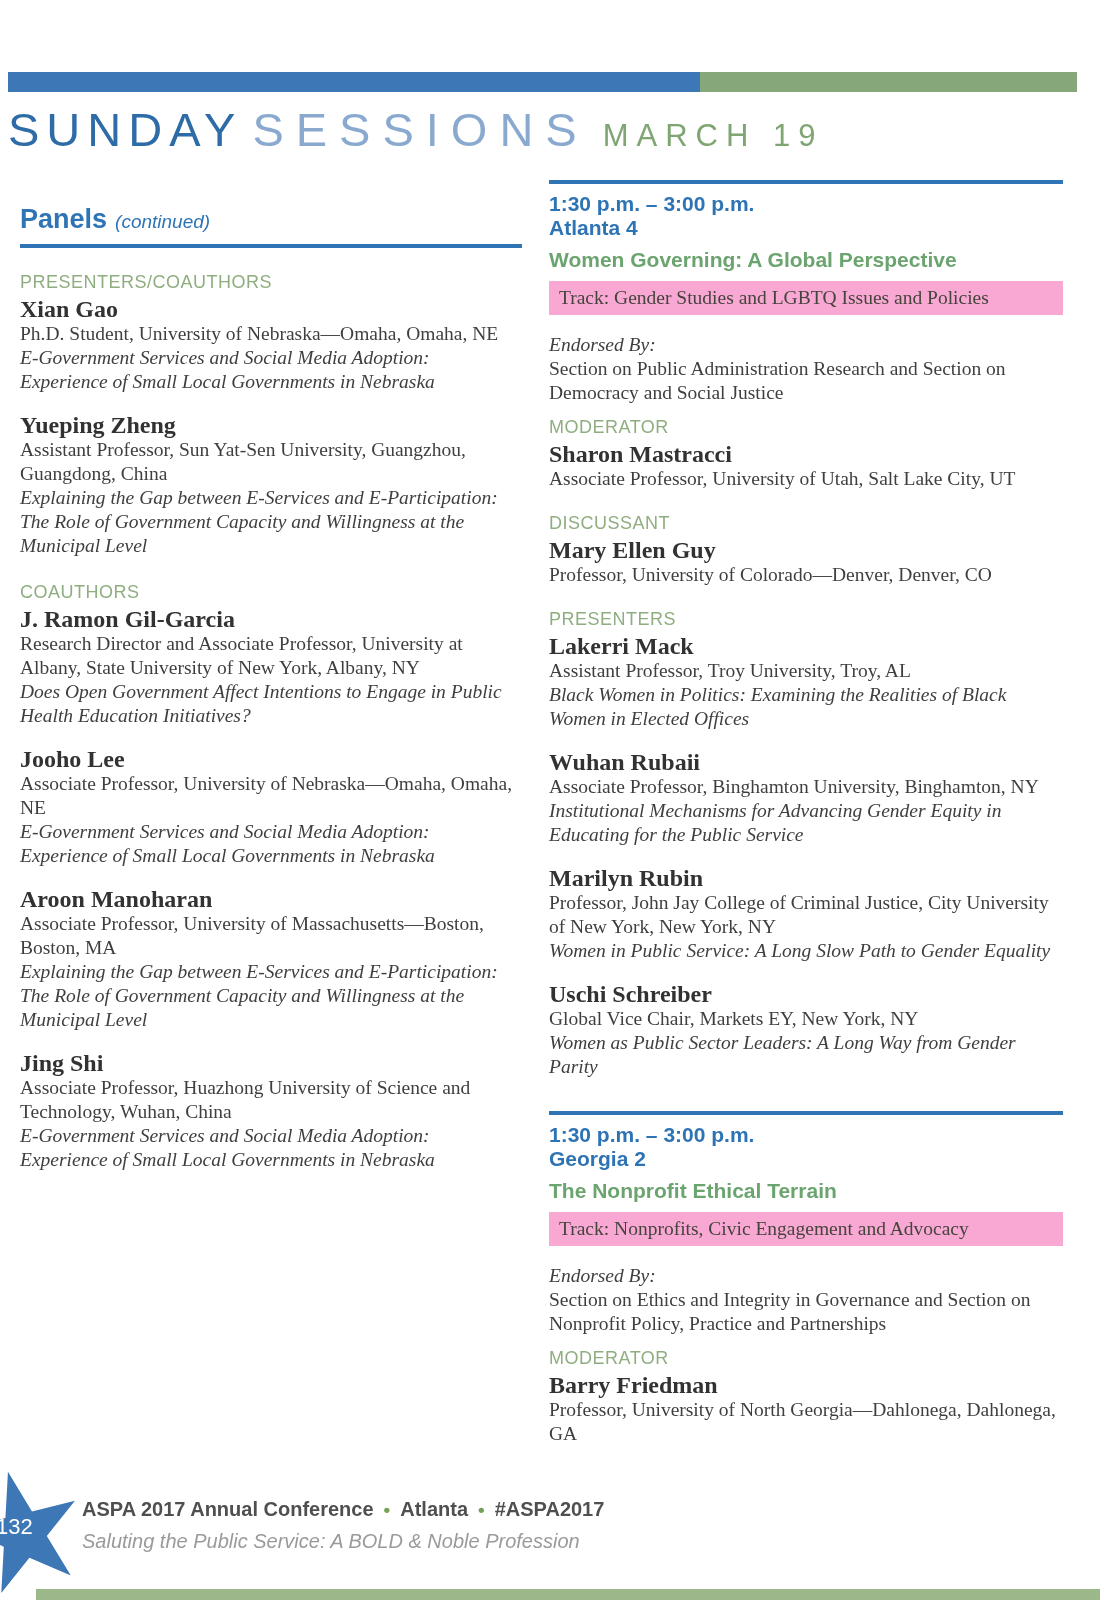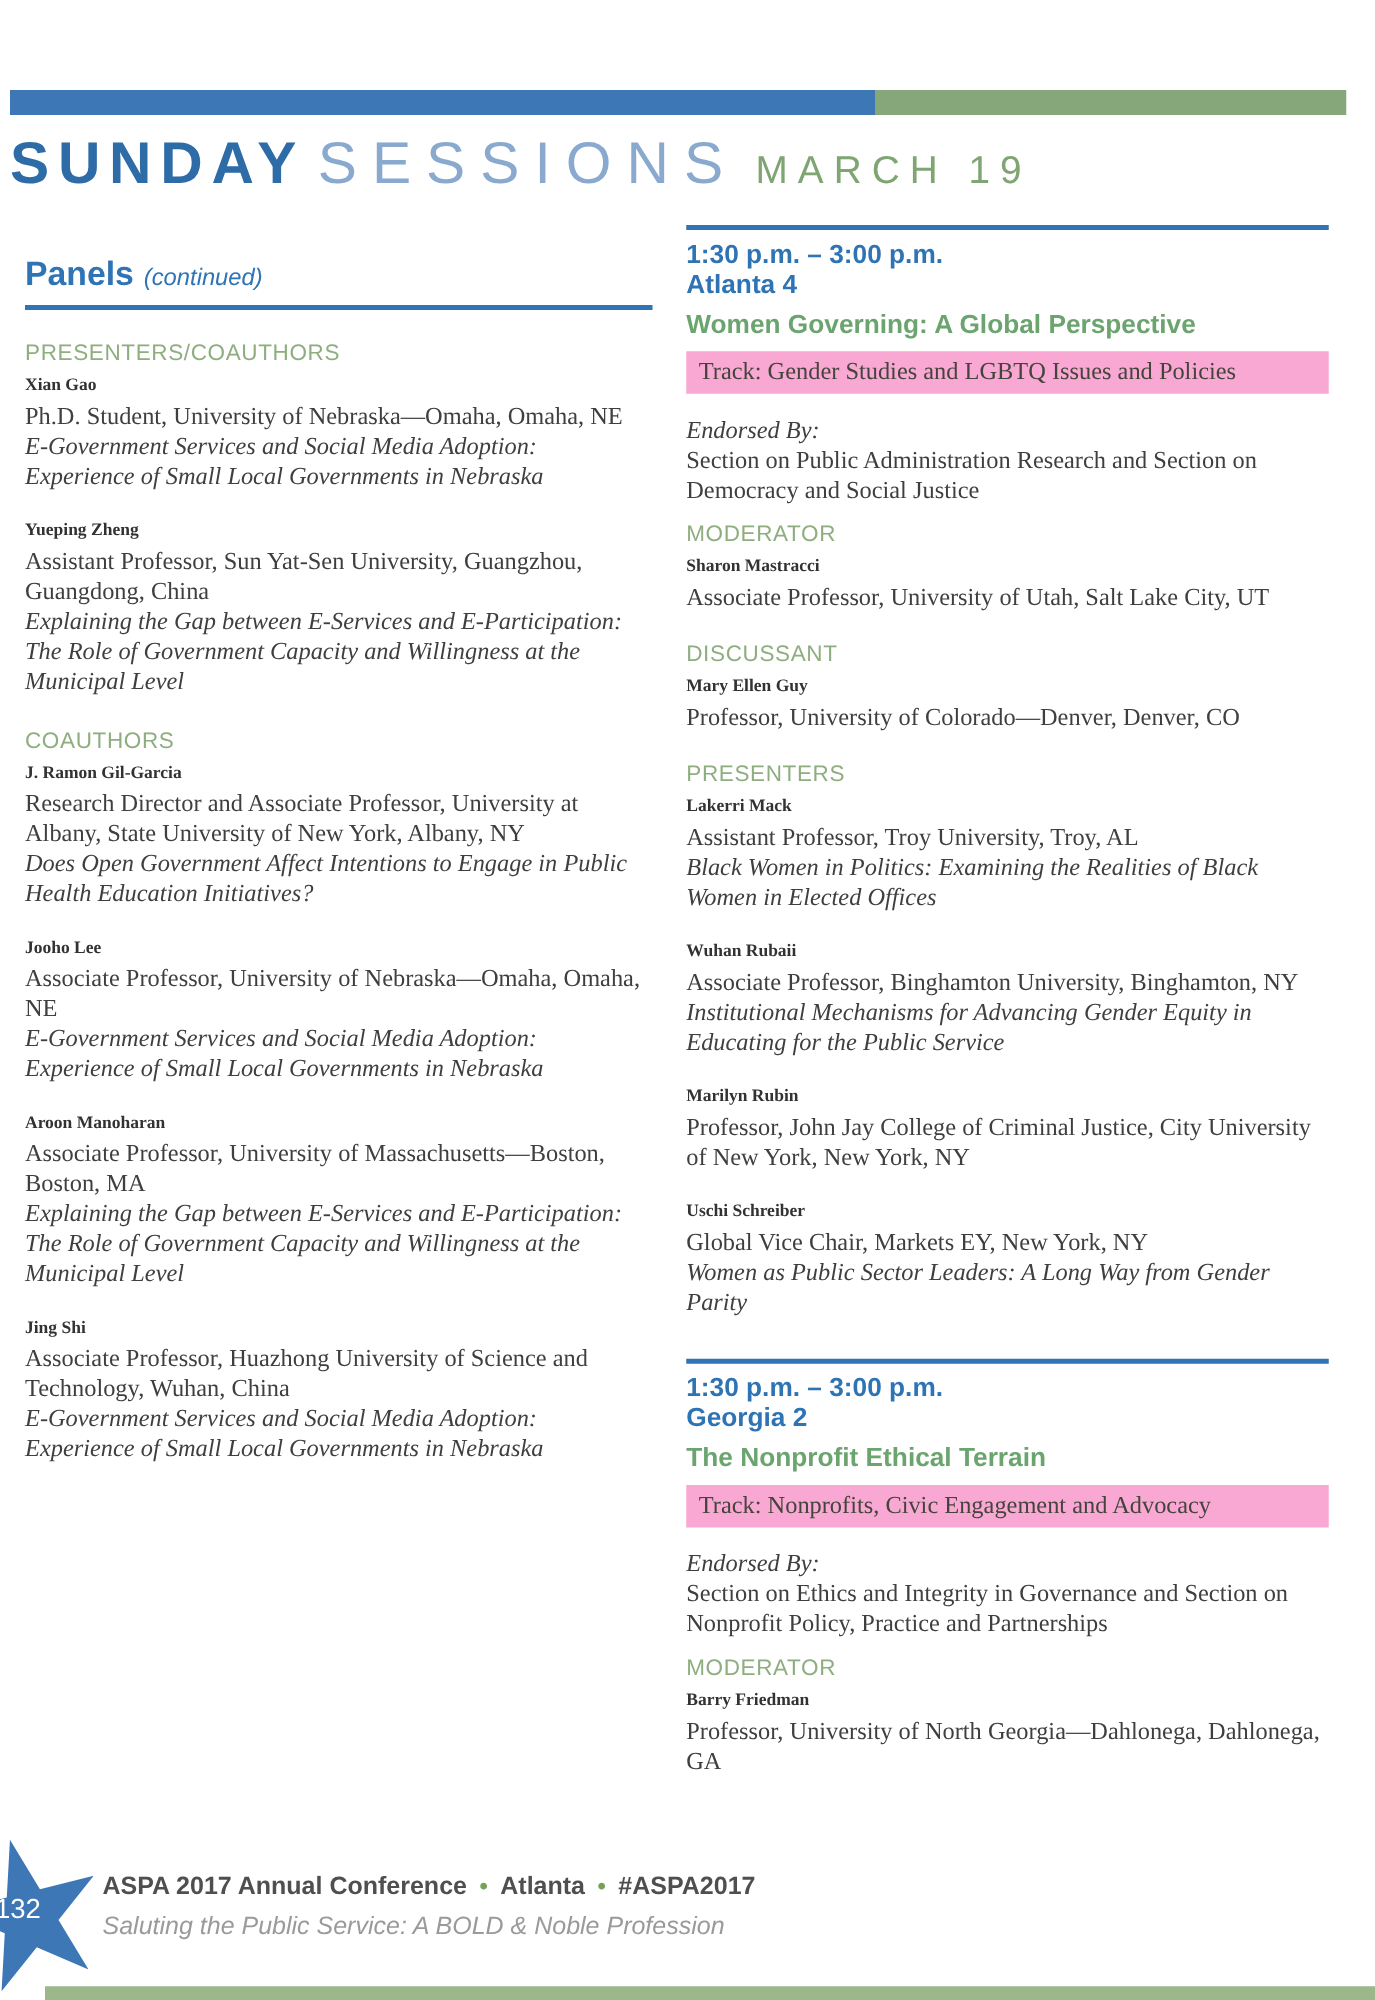"SUNDAY" .title-day { font-weight: 700 -> 400 }
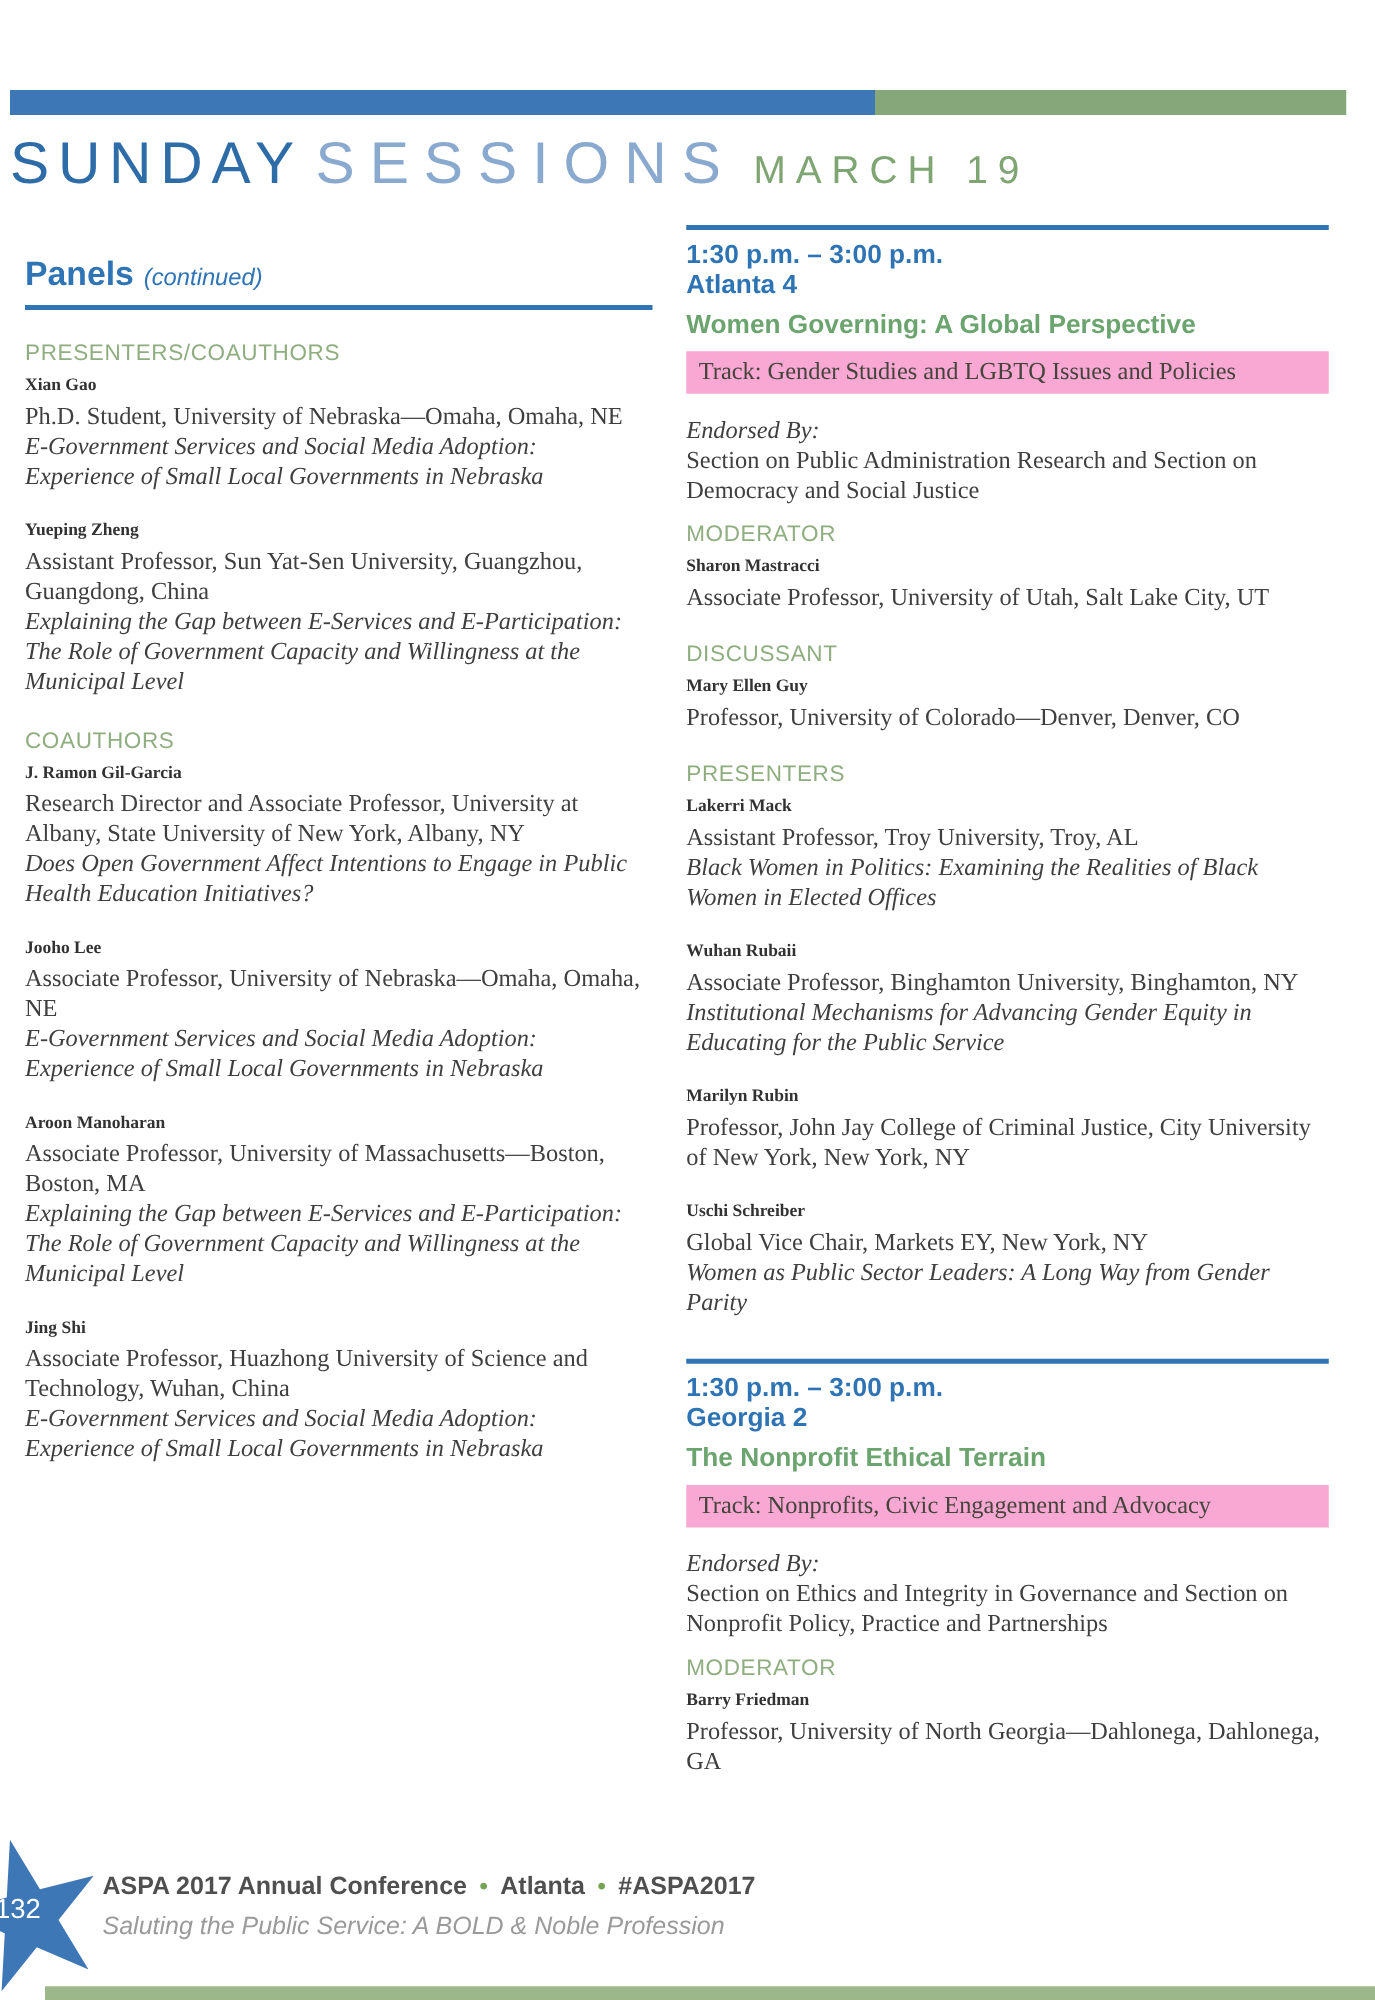"Xian Gao" .name { font-size: 14px -> 24px }
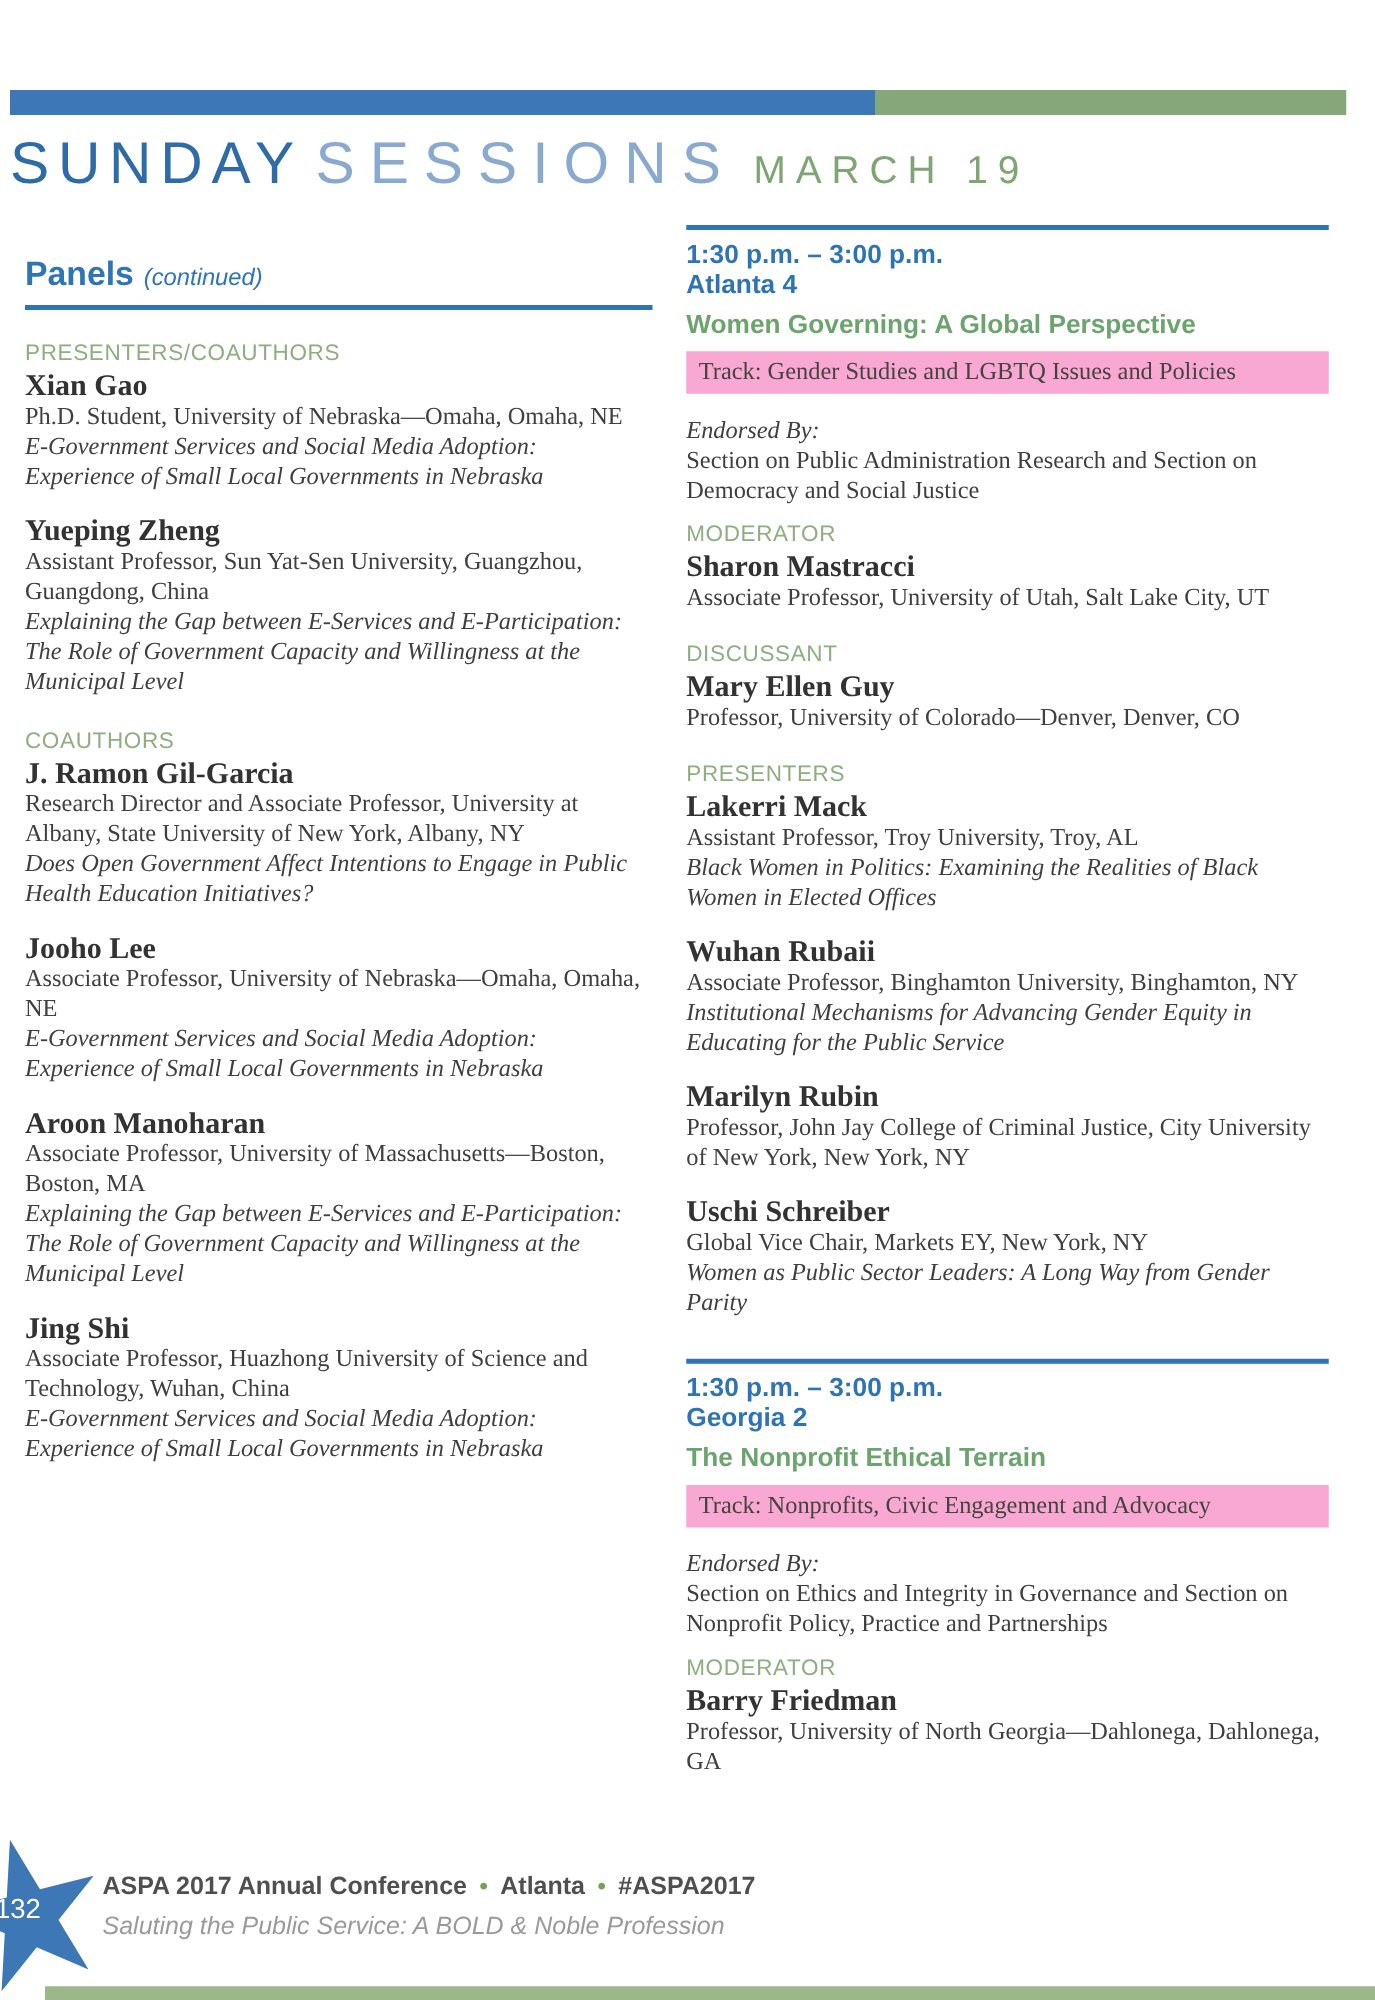"Women in Public Service: A" div.paper { html: none -> <div>Women in Public Service: A Long Slow Path to Gender Equality</div> }
